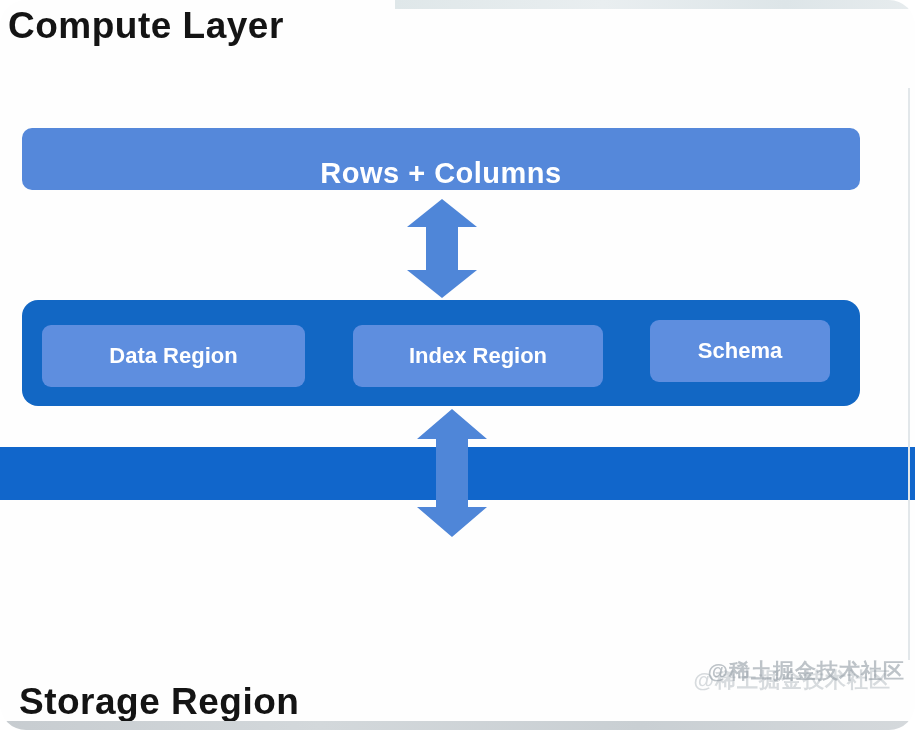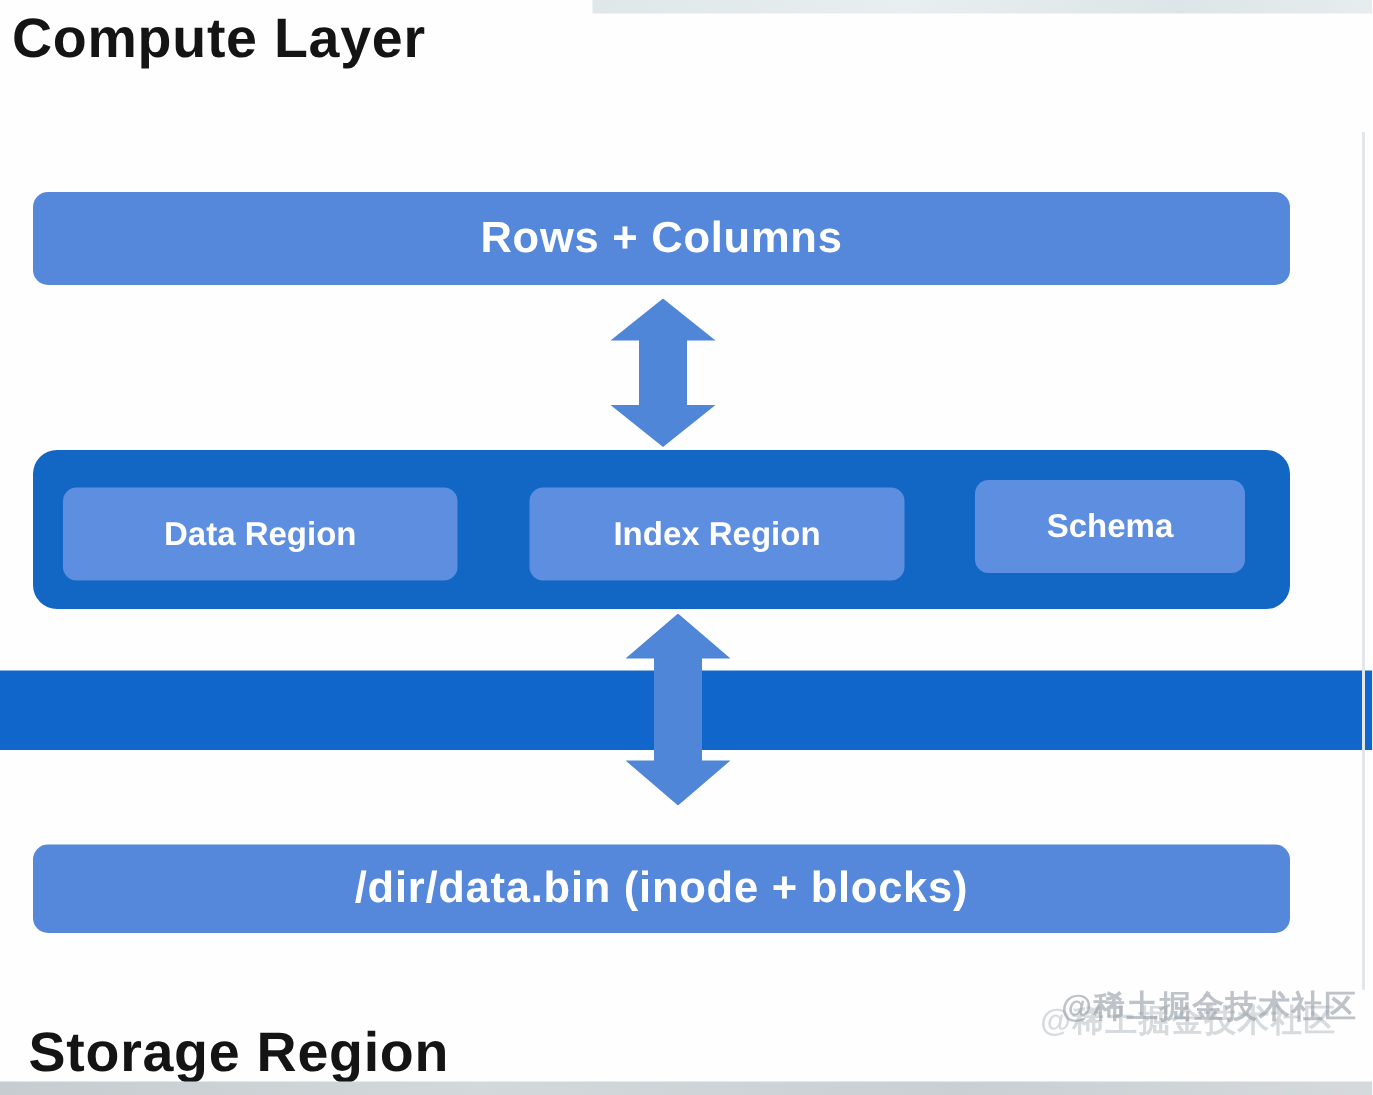"Compute Layer" .stage { border-radius: none -> 26px }
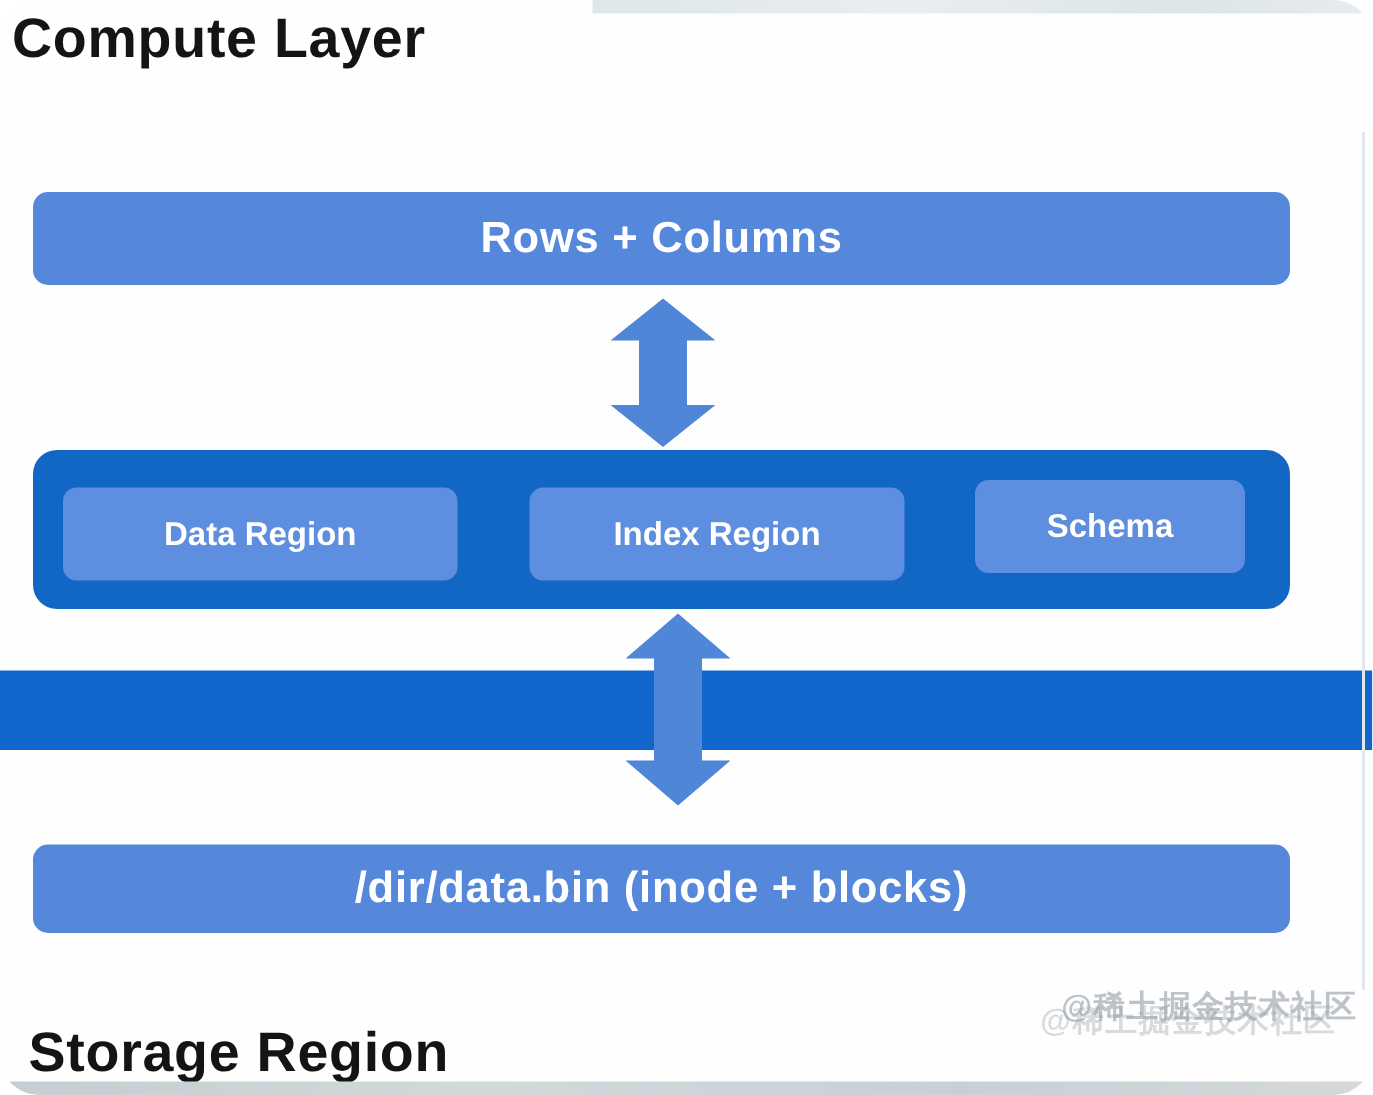"Rows + Columns" .wide-box { align-items: center -> flex-end }
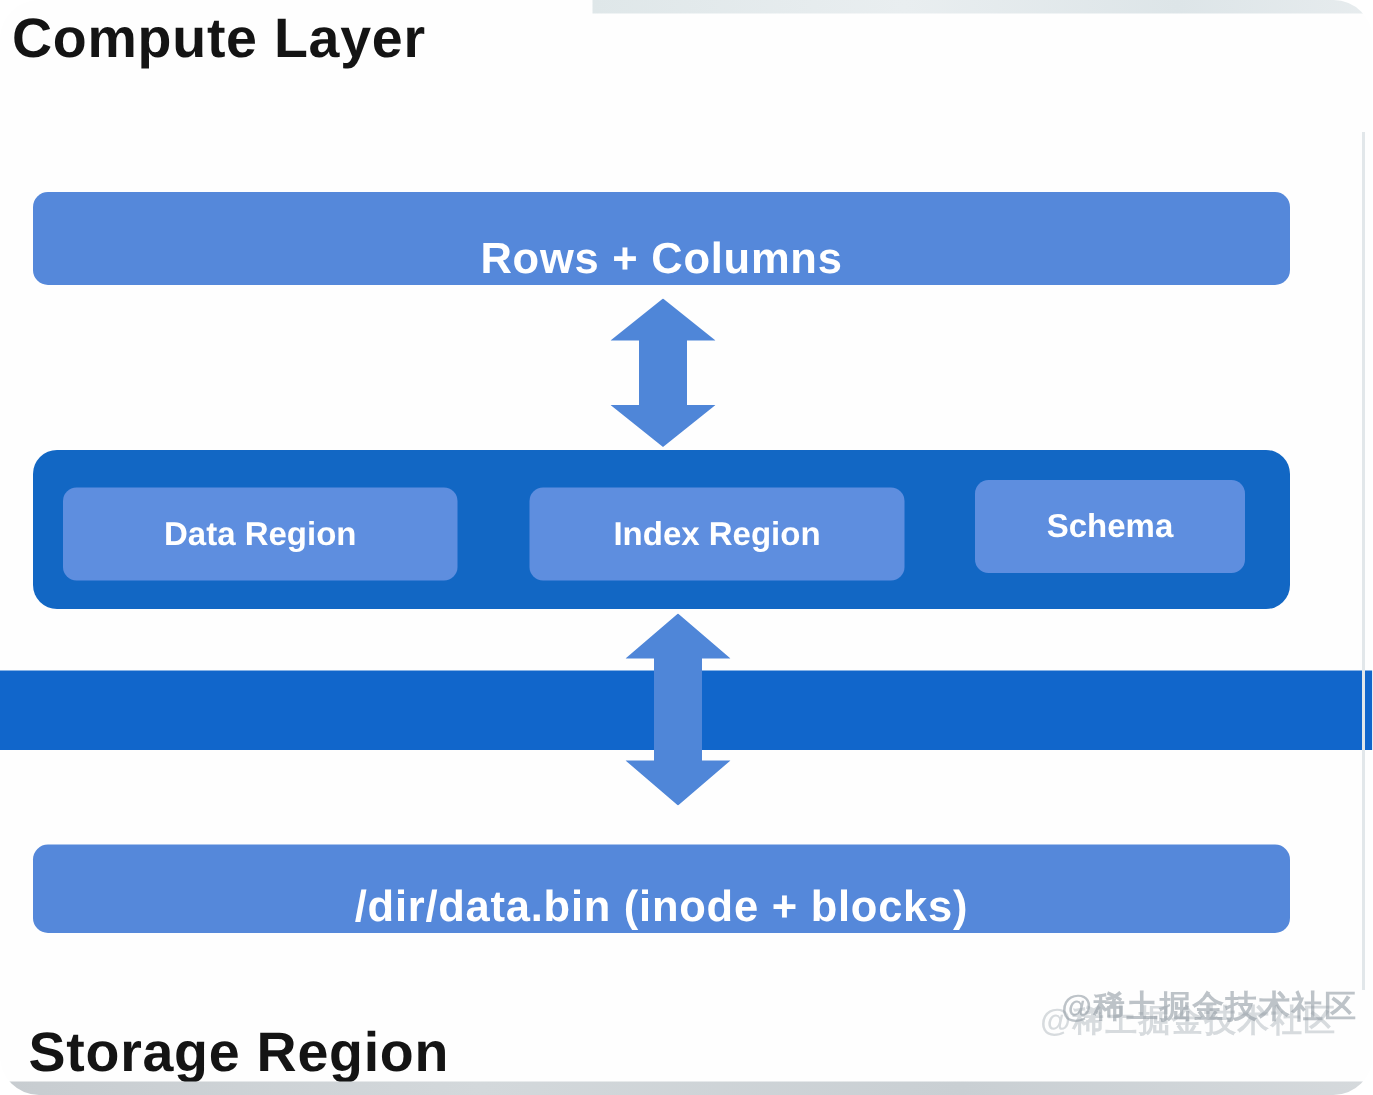"/dir/data.bin (inode + blocks)" div.wide-box { html: <div> <span>/dir/data.bin (inode + blocks)</span> </div> -> none }
